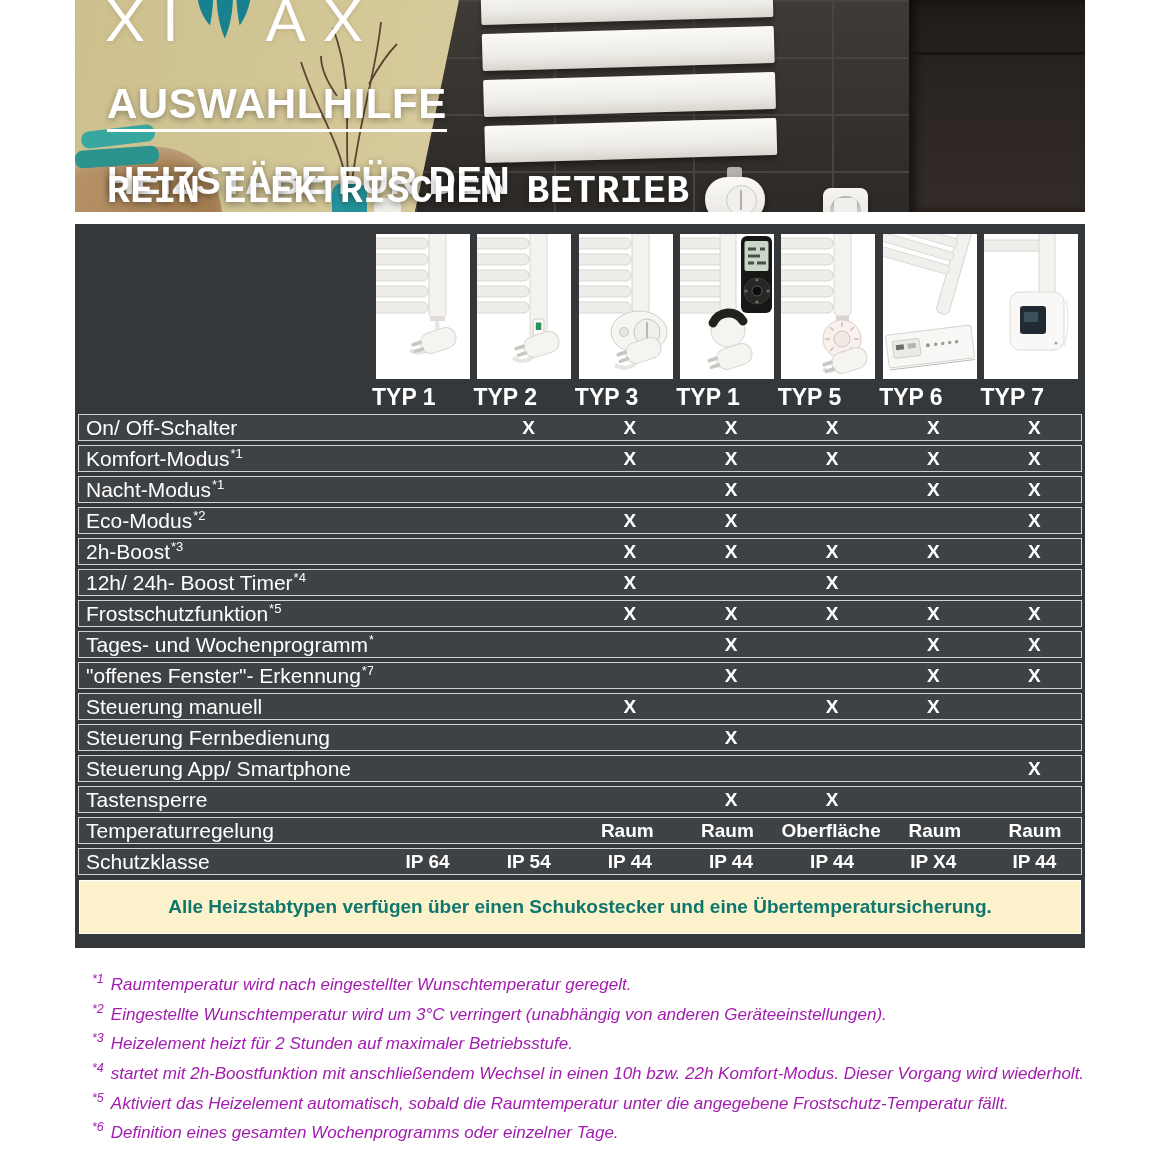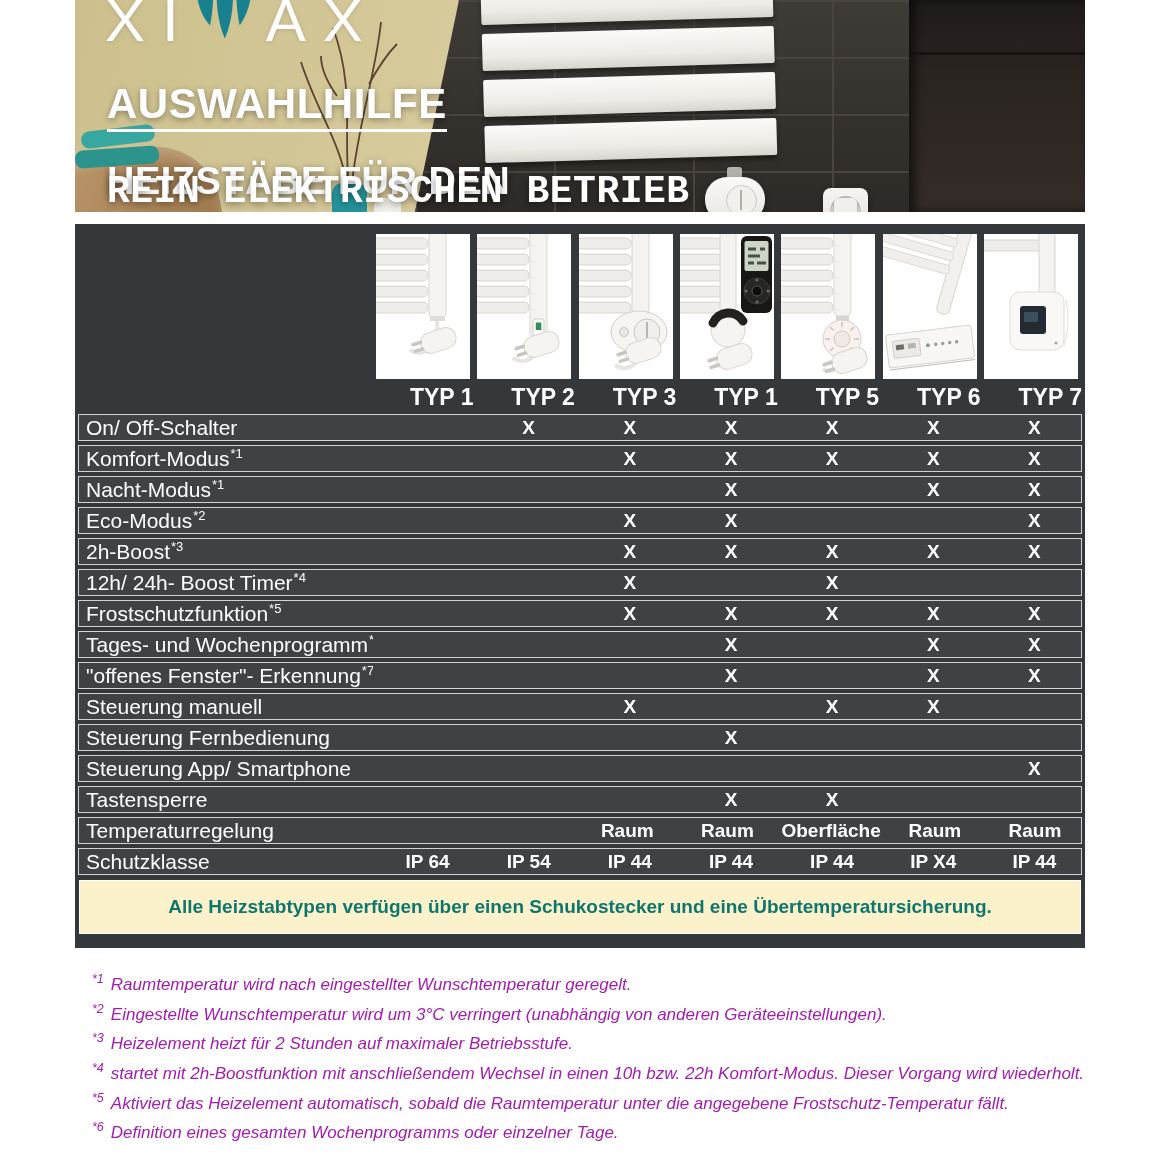"TYP 1" .type-label { text-align: right -> left }
